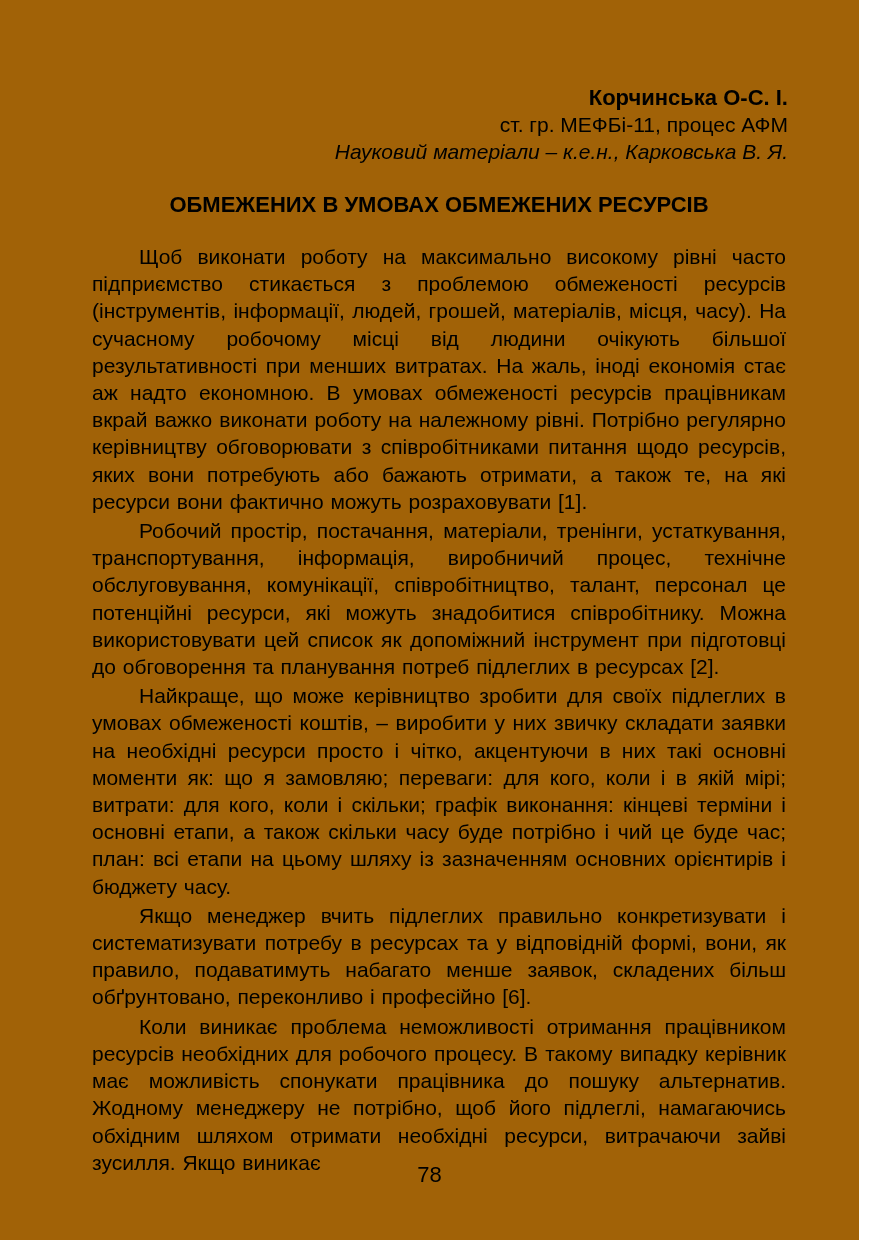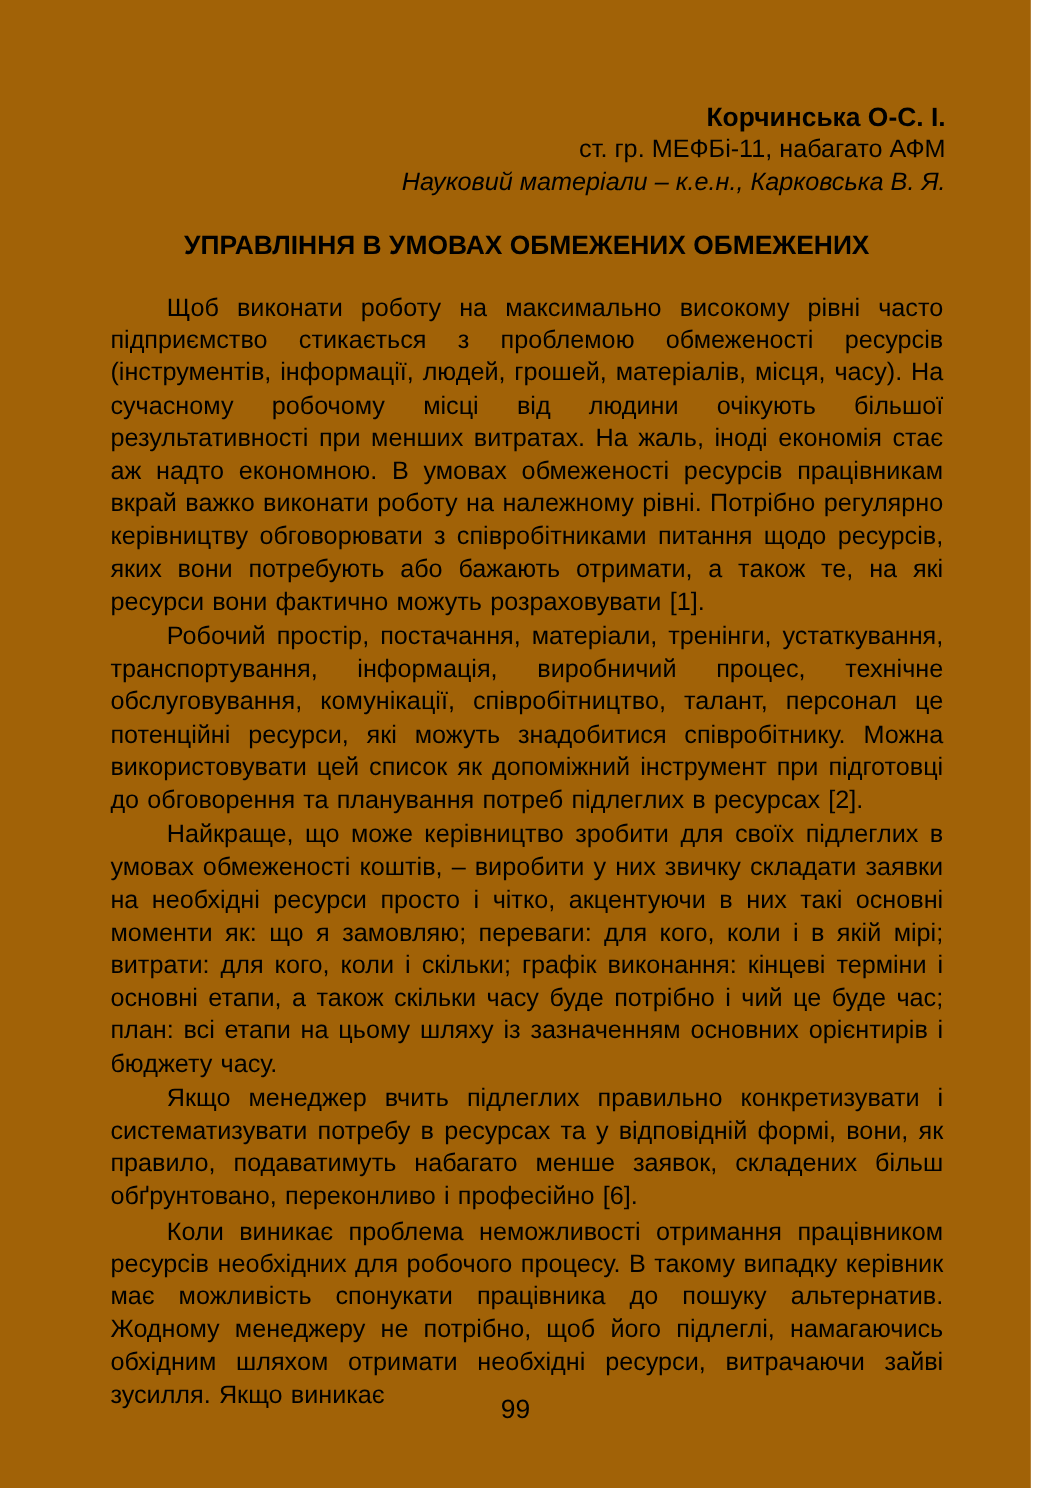"ст. гр. МЕФБі-11, набагато АФМ" div.affiliation { text: набагато -> процес }
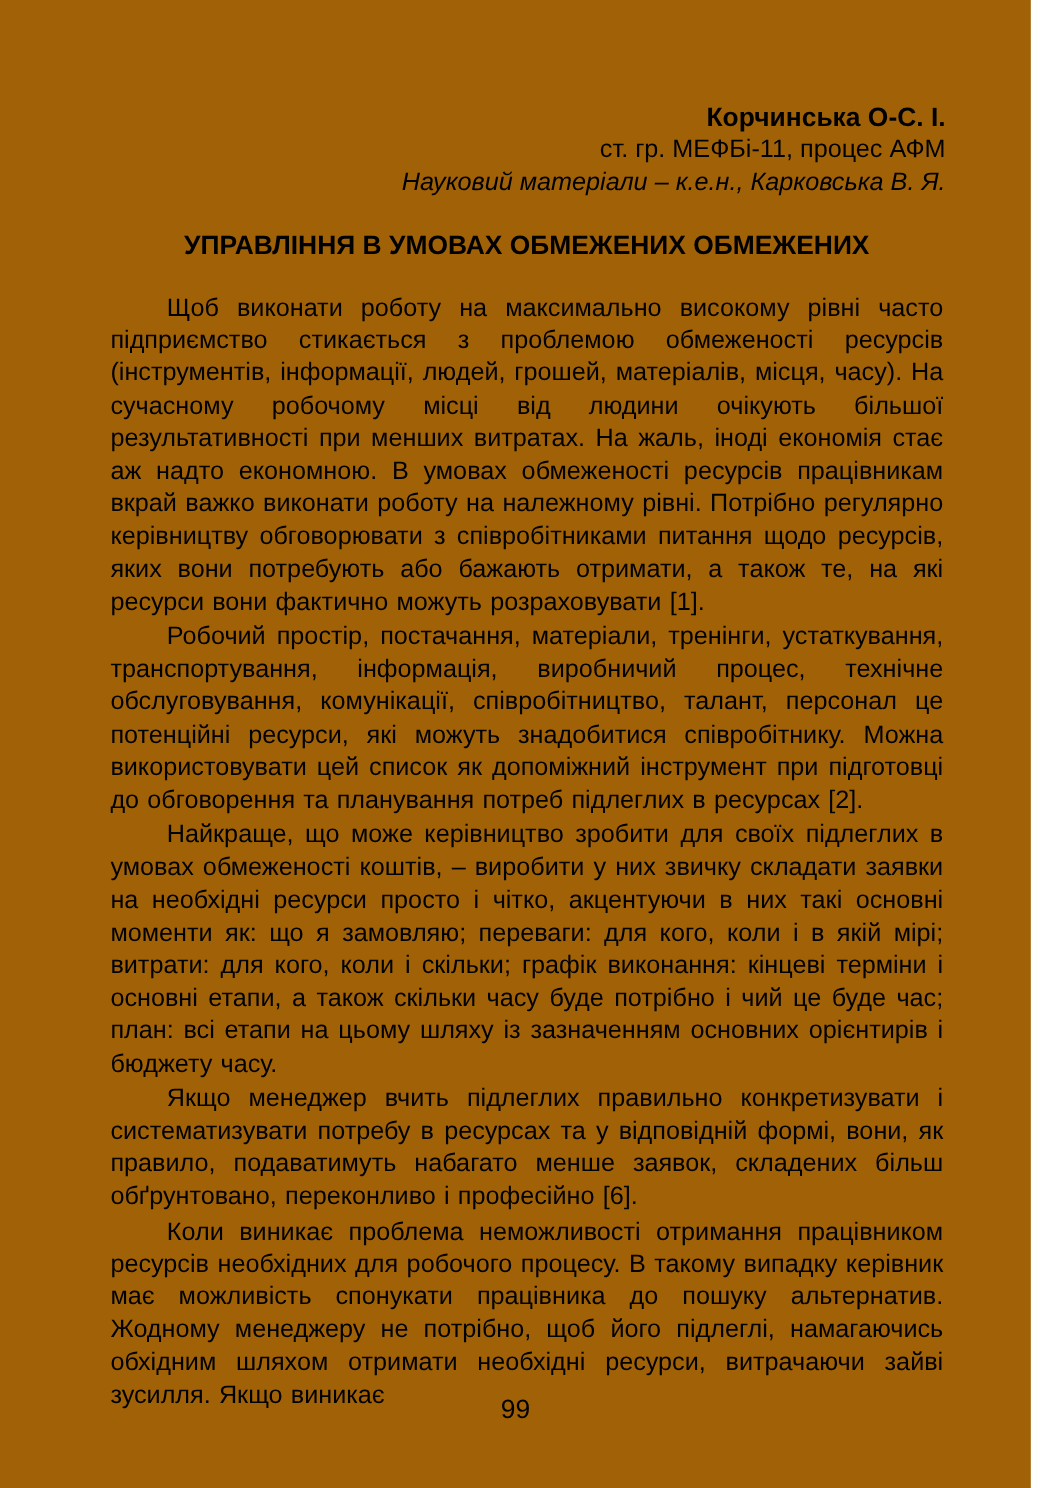"УПРАВЛІННЯ В УМОВАХ ОБМЕЖЕНИХ ОБМЕЖЕНИХ" h1.doc-title { text: УПРАВЛІННЯ В УМОВАХ ОБМЕЖЕНИХ ОБМЕЖЕНИХ -> ОБМЕЖЕНИХ В УМОВАХ ОБМЕЖЕНИХ РЕСУРСІВ }
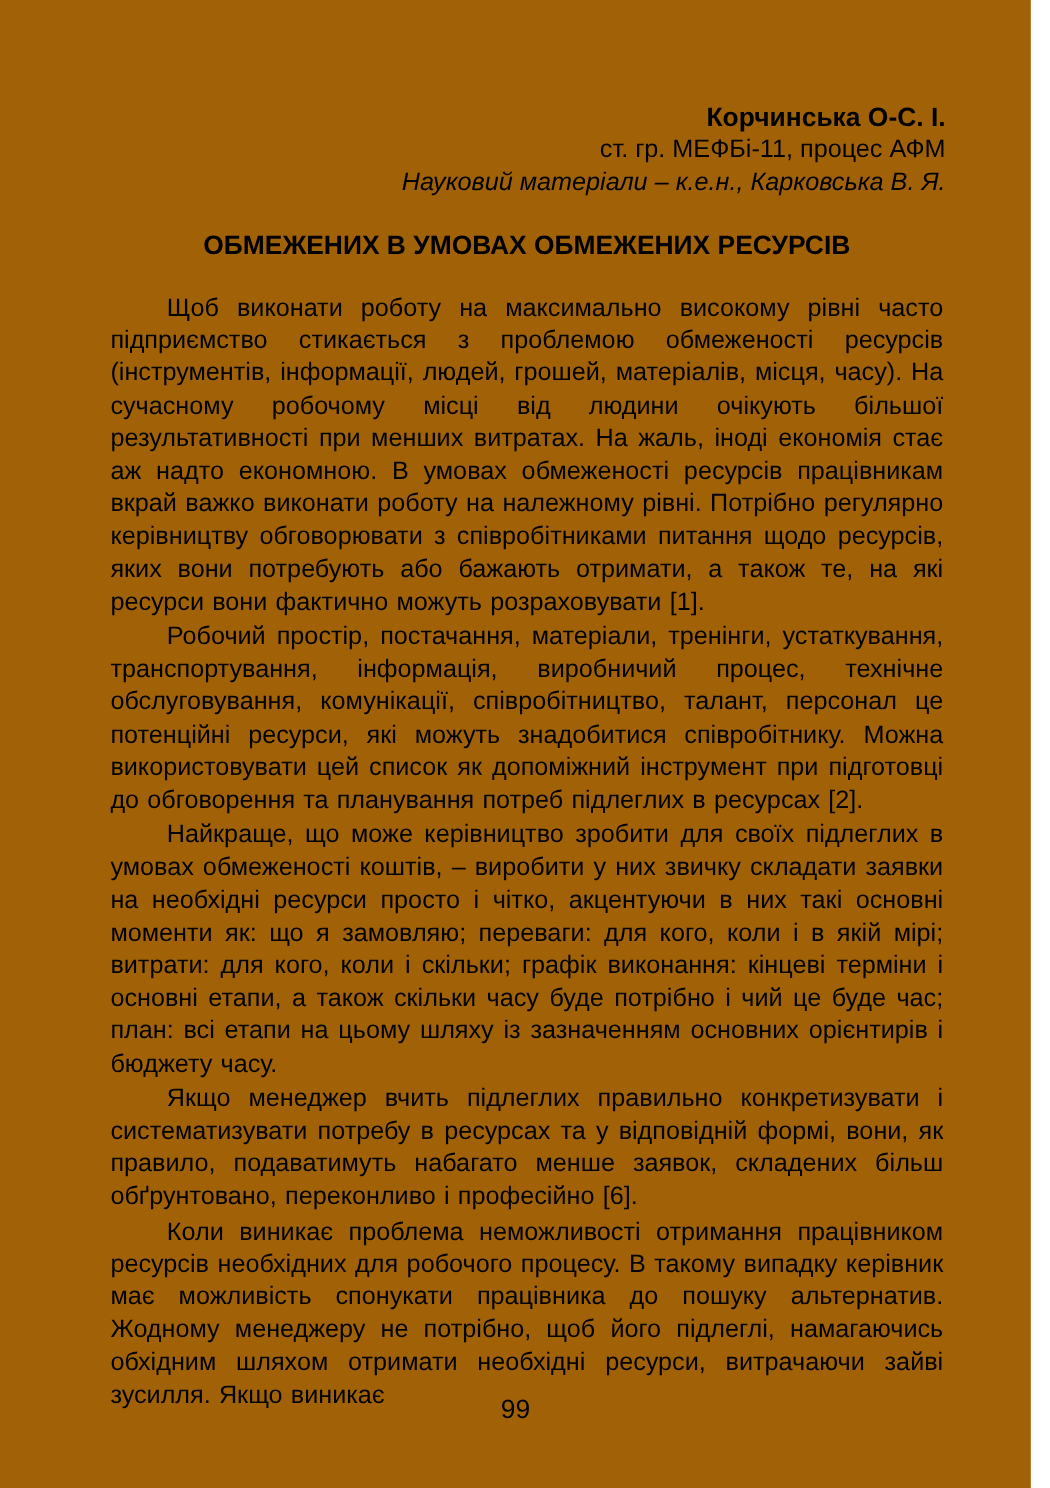"99" div.page-number { text: 99 -> 78 }
